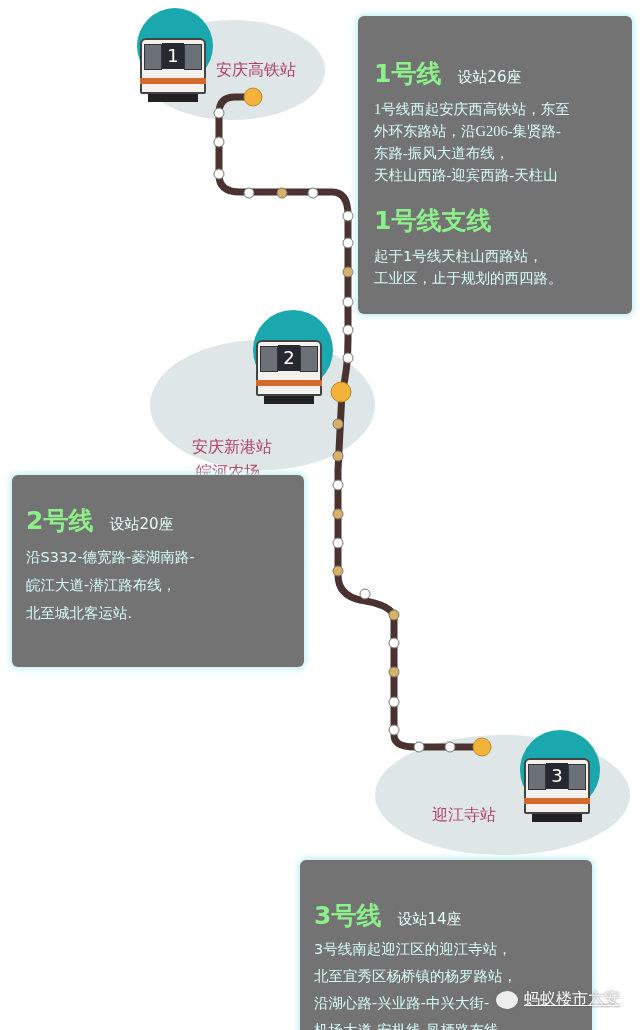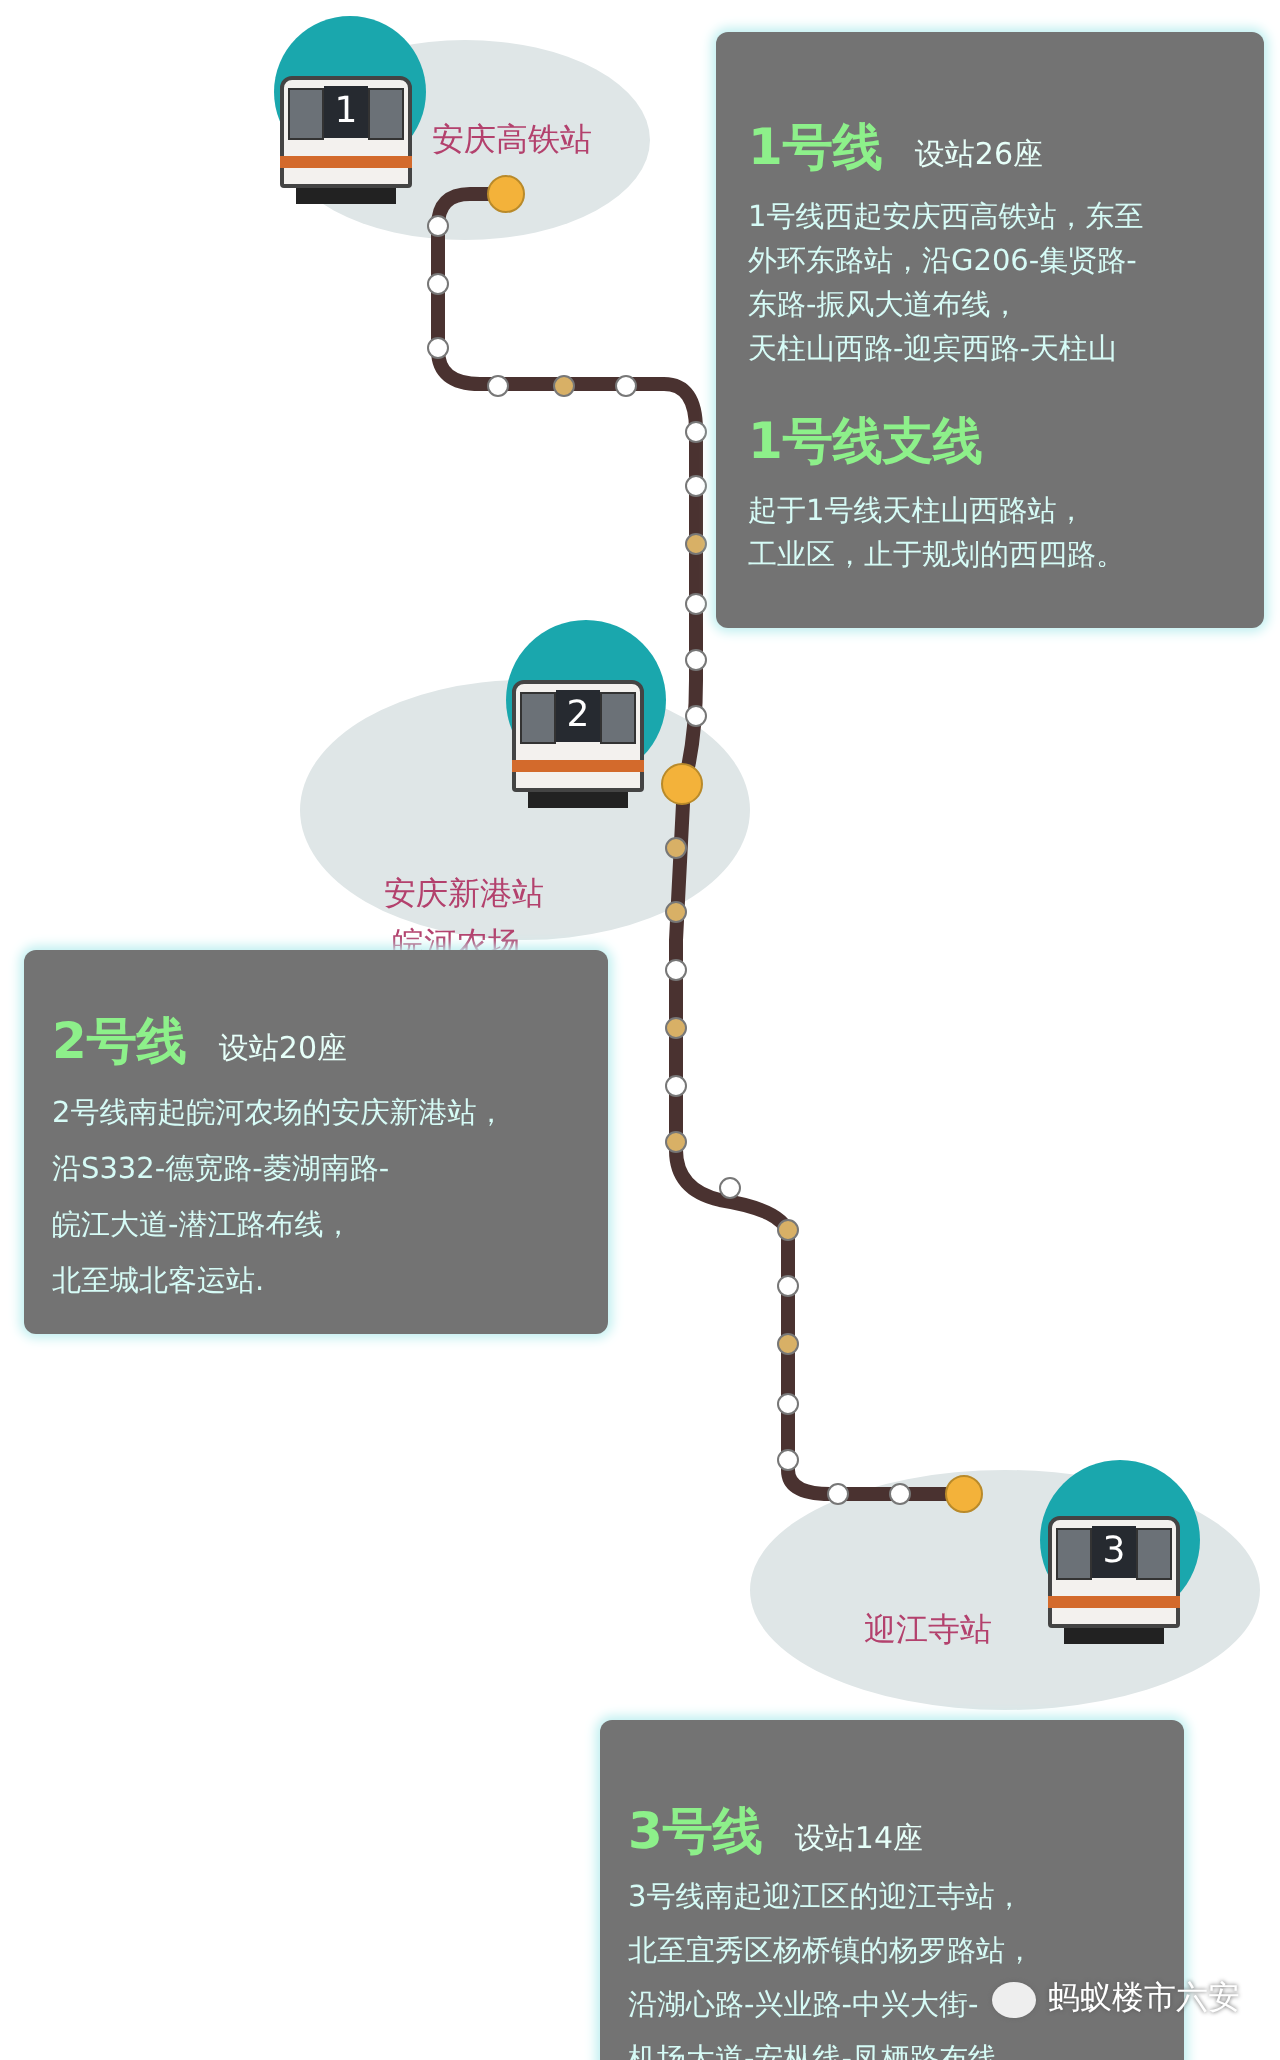"1号线西起安庆西高铁站，东至" div.body { font-family: none -> Liberation Serif, serif }
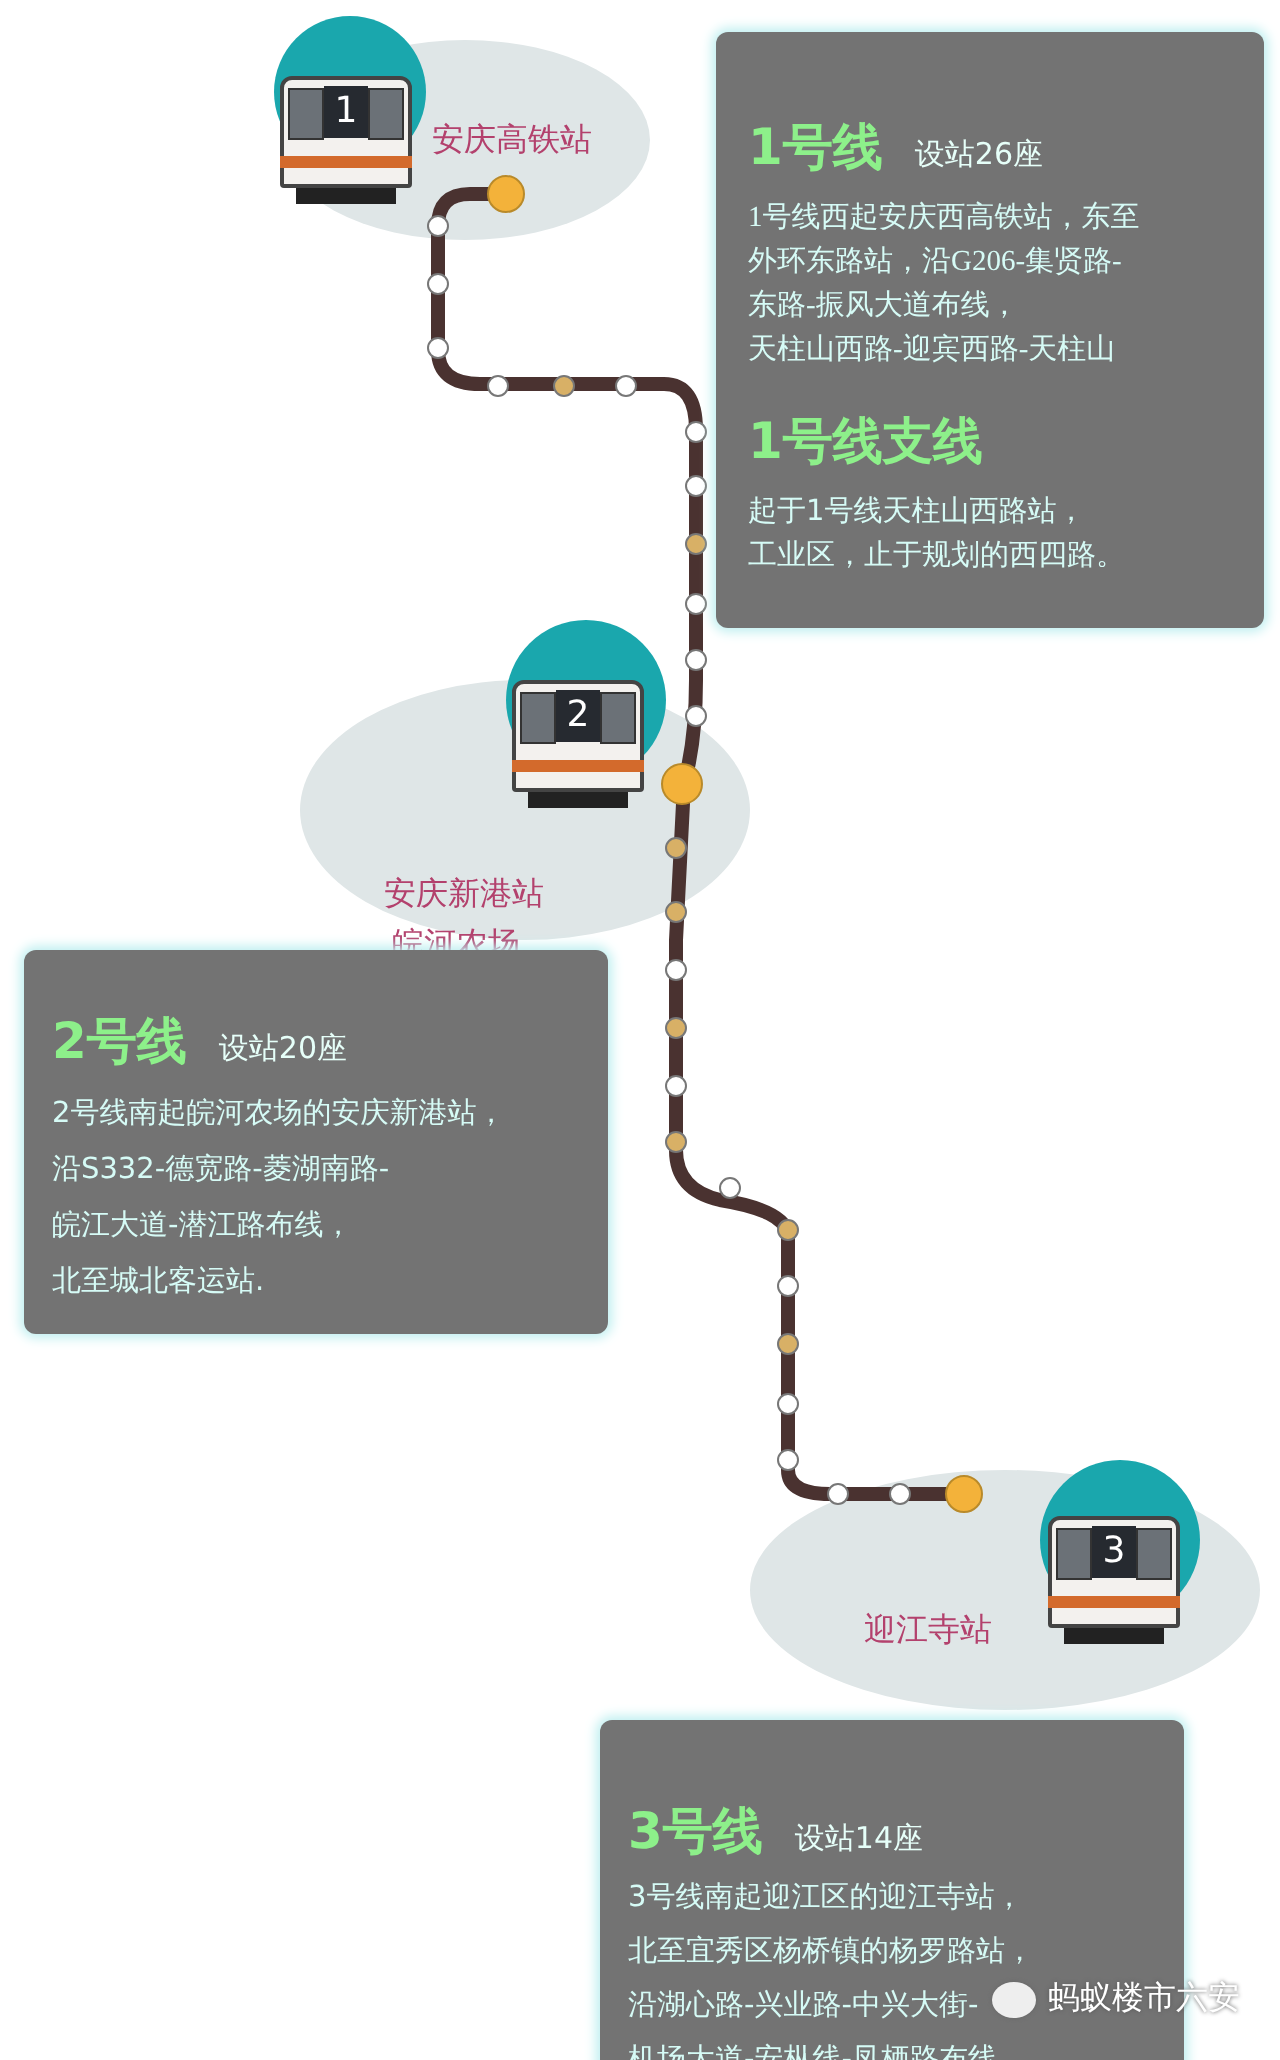"2号线南起皖河农场的安庆新港站，" p { html: <p>2号线南起皖河农场的安庆新港站，</p> -> none }
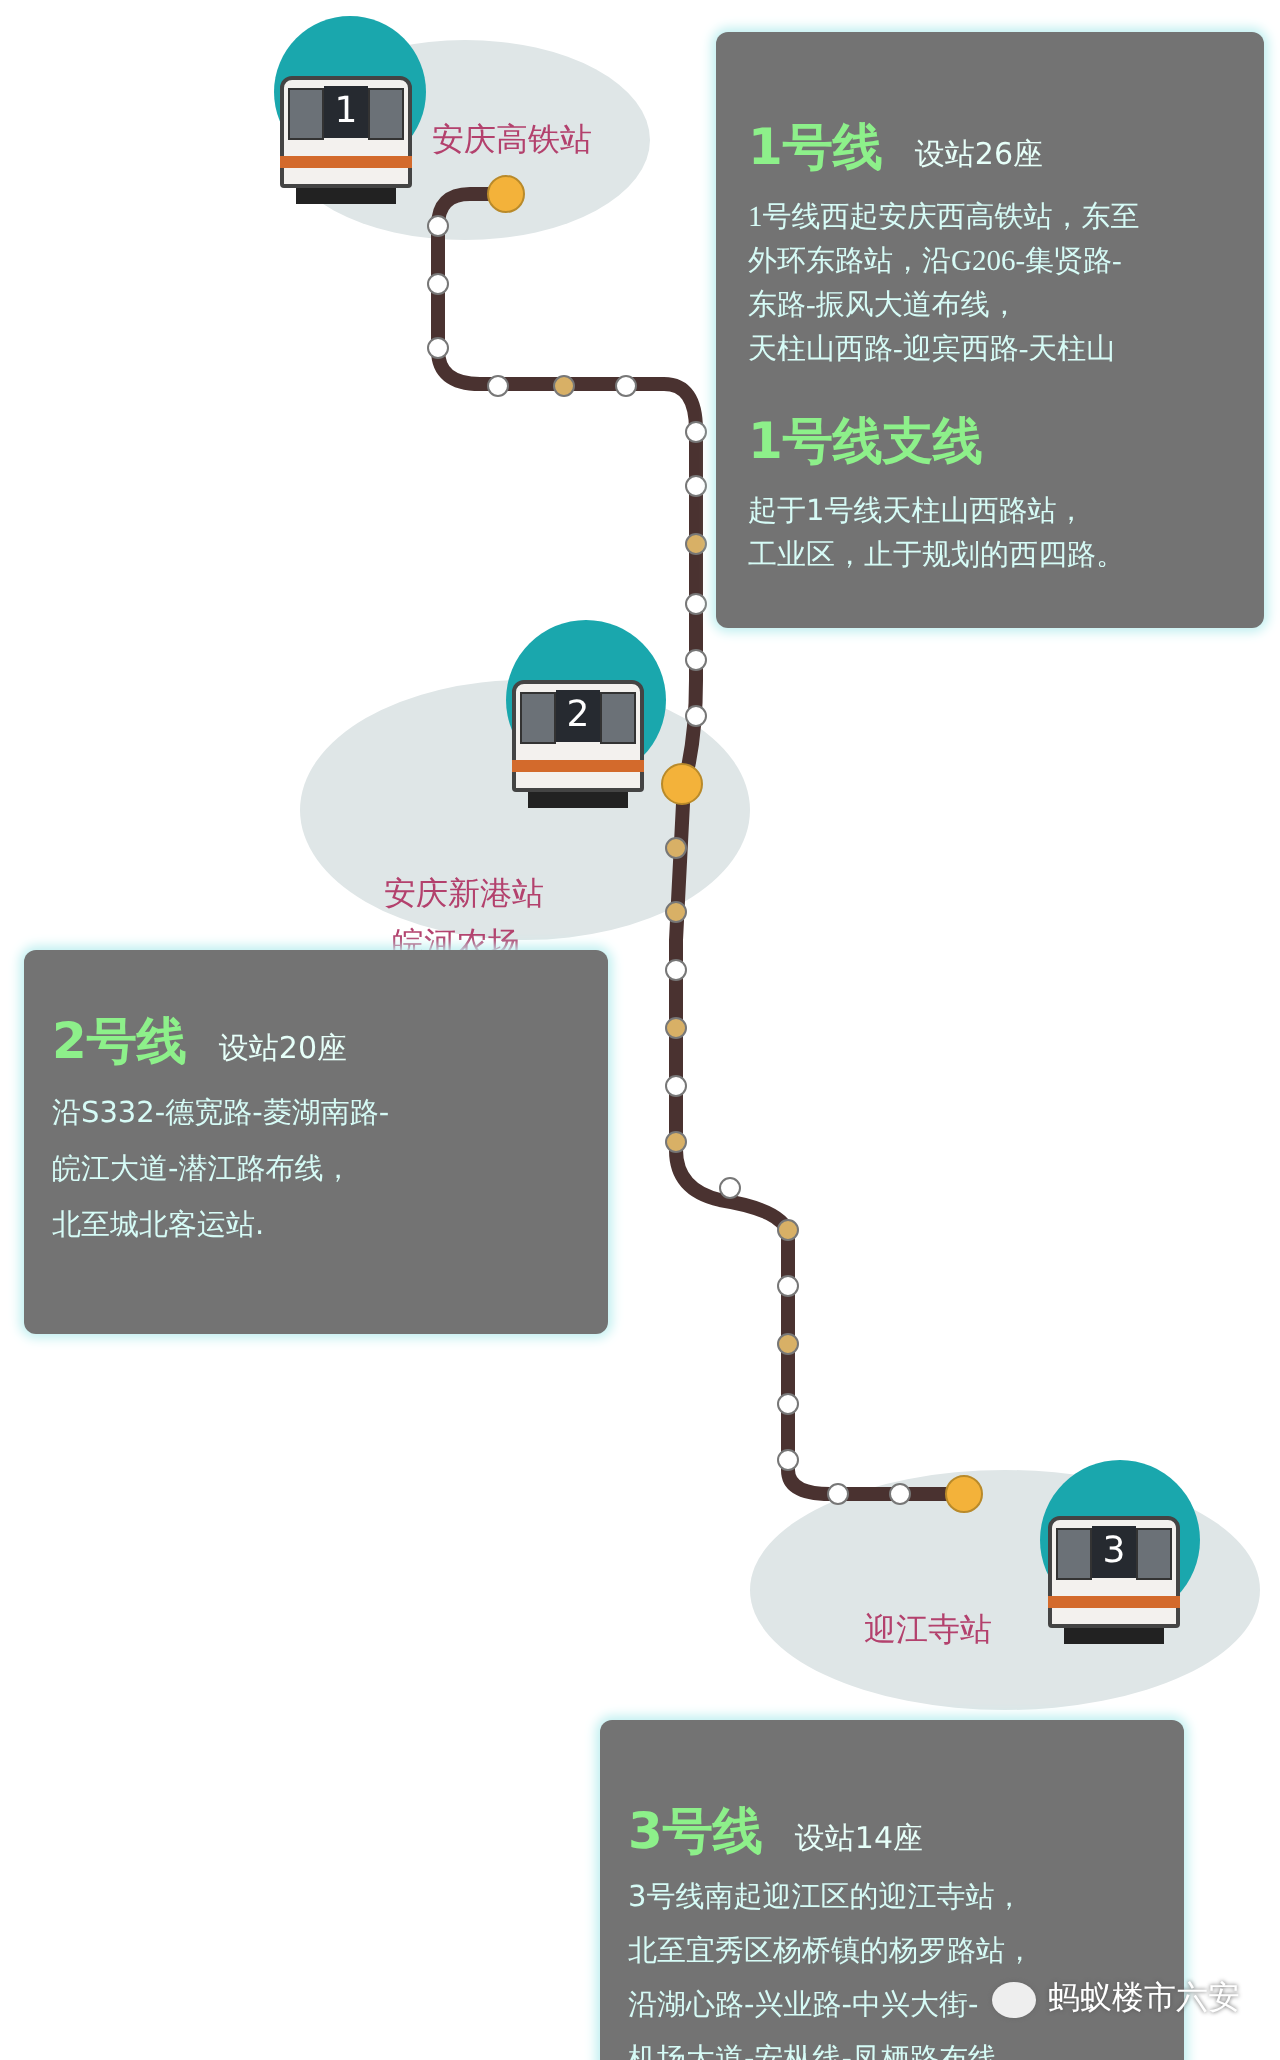"蚂蚁楼市六安" .wm { text-decoration: none -> underline }
